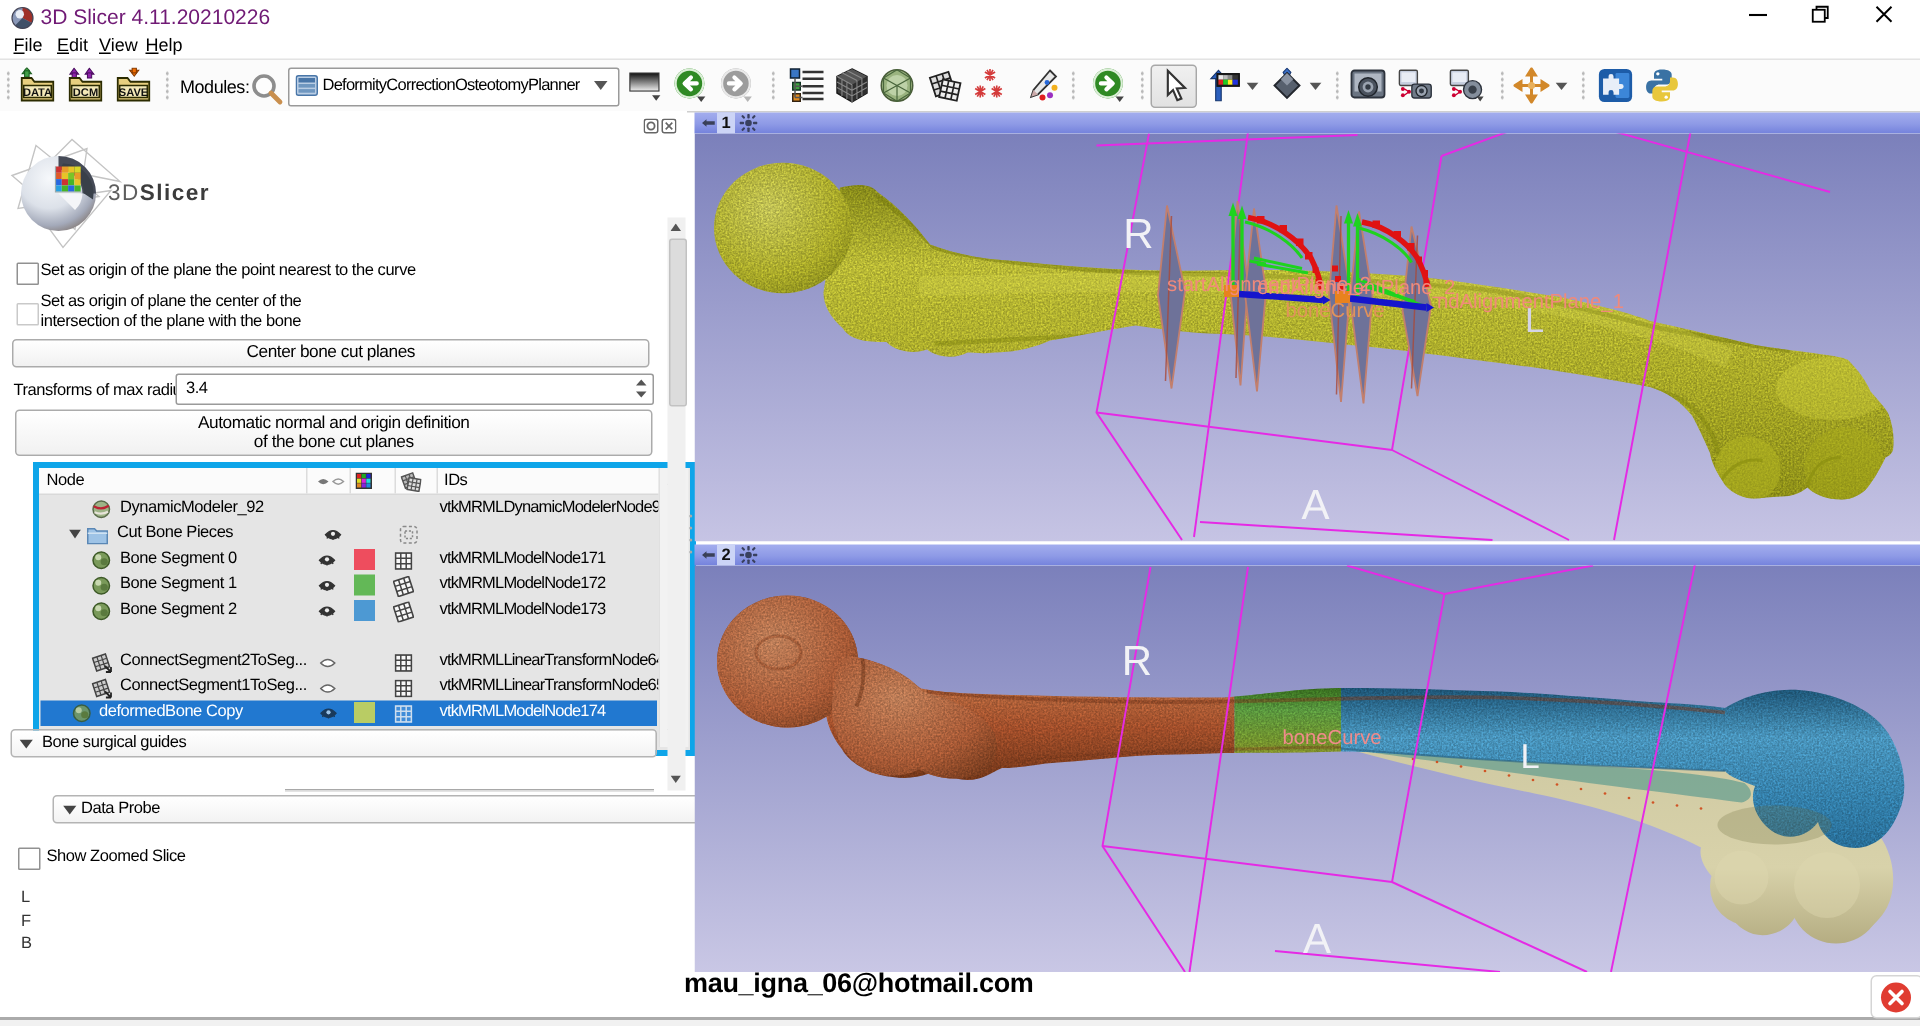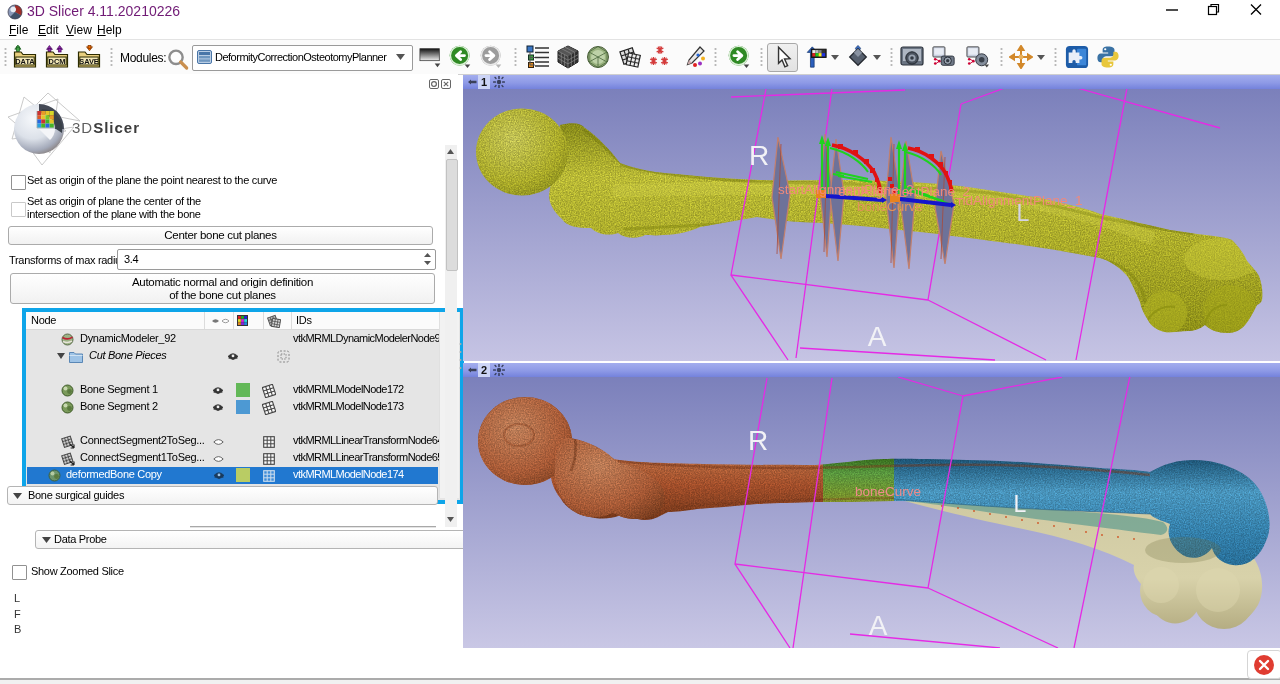"Cut Bone Pieces" div.abs { font-style: italic -> none; left: 15px -> 4px }
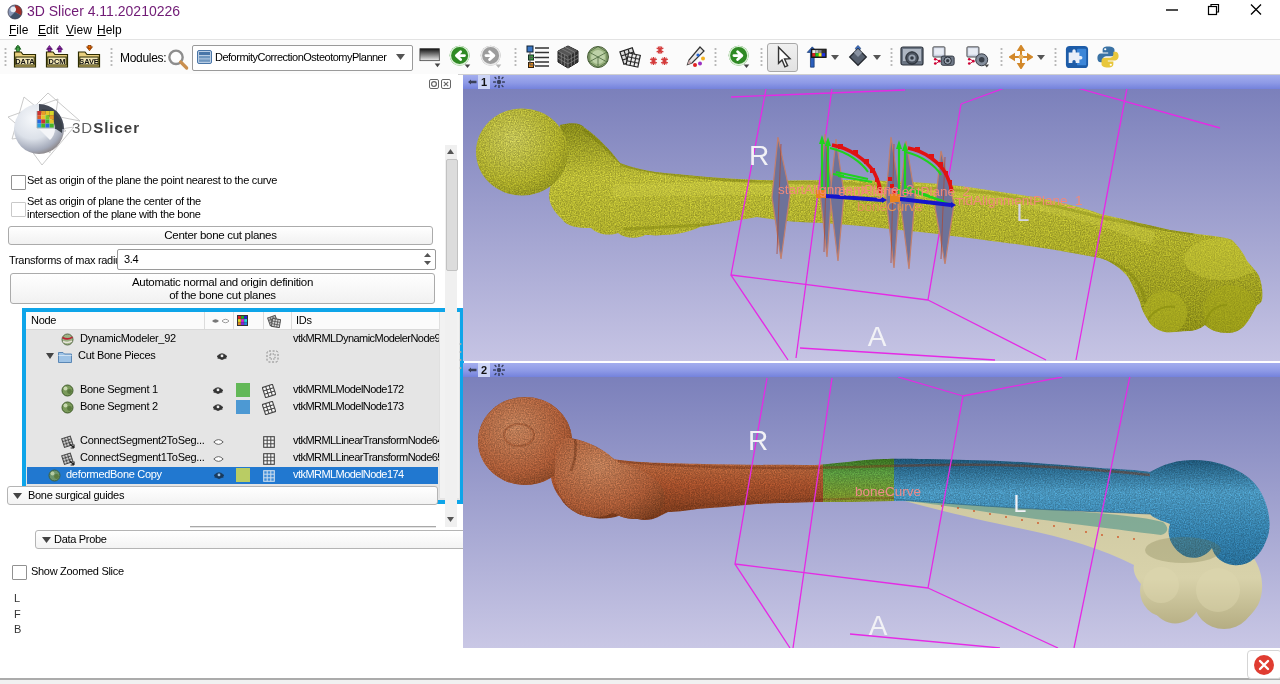"Bone Segment 0" div.abs { html: none -> <div> <svg> <circle></circle> <circle></circle> <circle></circle> </svg> <div>Bone Segment 0</div> <svg> <path></path> <circle></circle> </svg> <div></div> <svg> <rect></rect> <path></path> </svg> <div>vtkMRMLModelNode171</div> </div> }
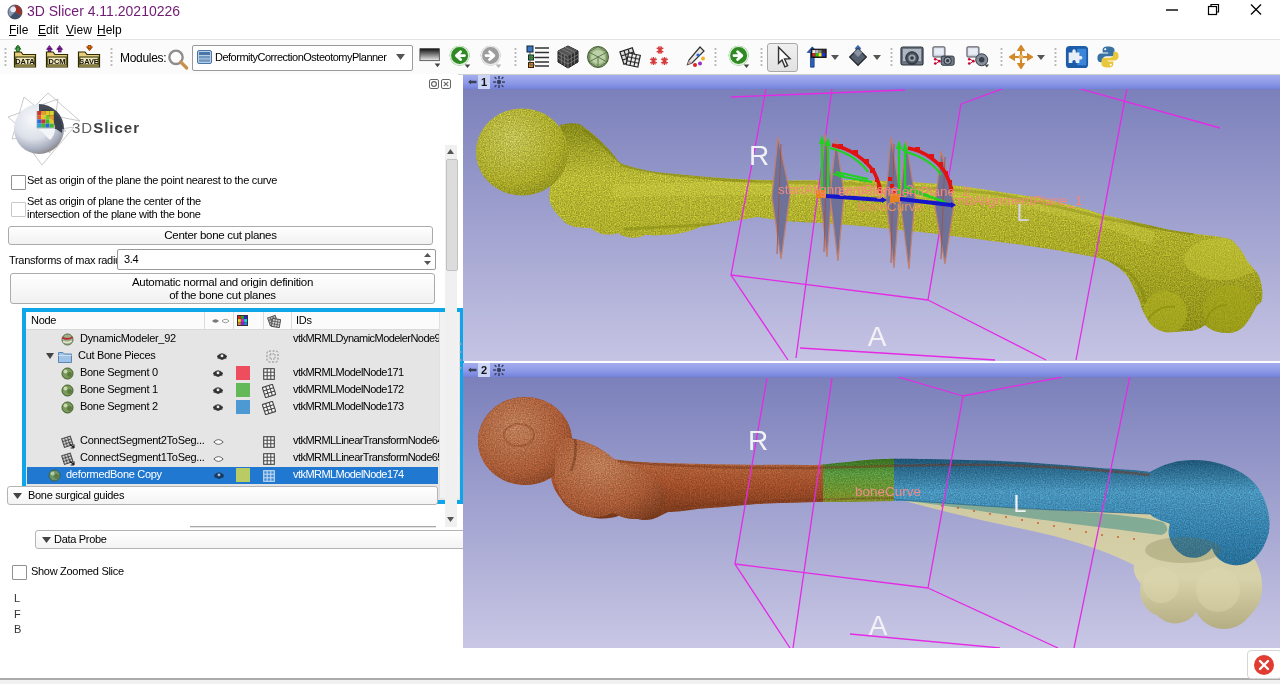"mau_igna_06@hotmail.com" div { html: none -> <div>mau_igna_06@hotmail.com</div> }
